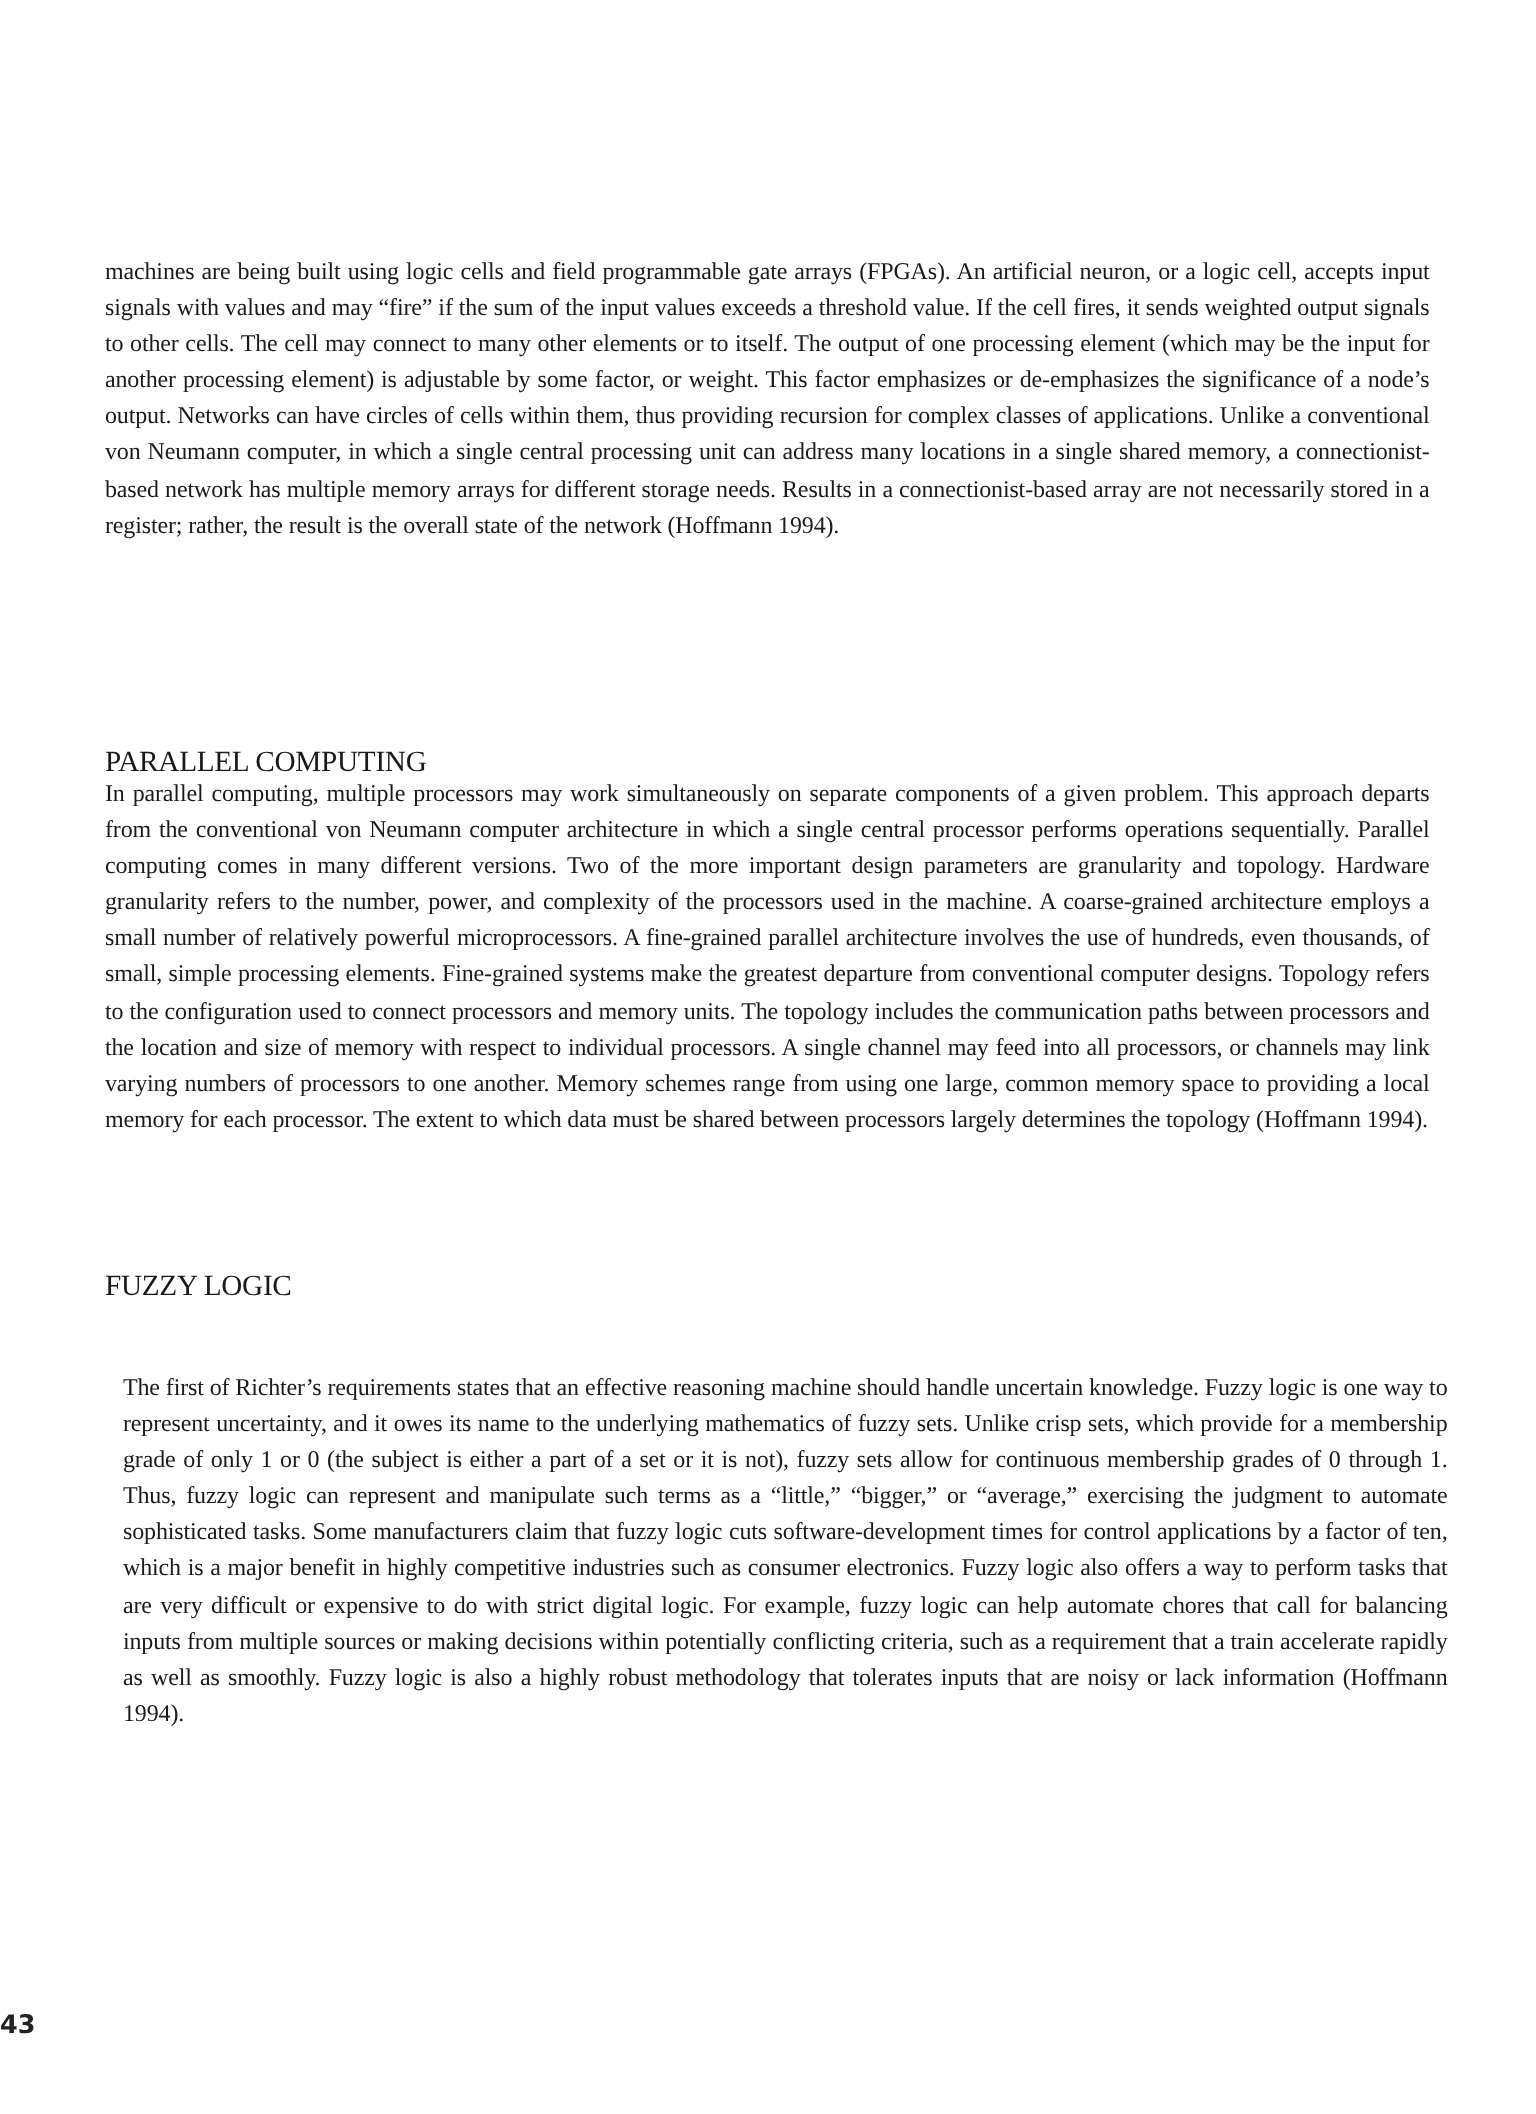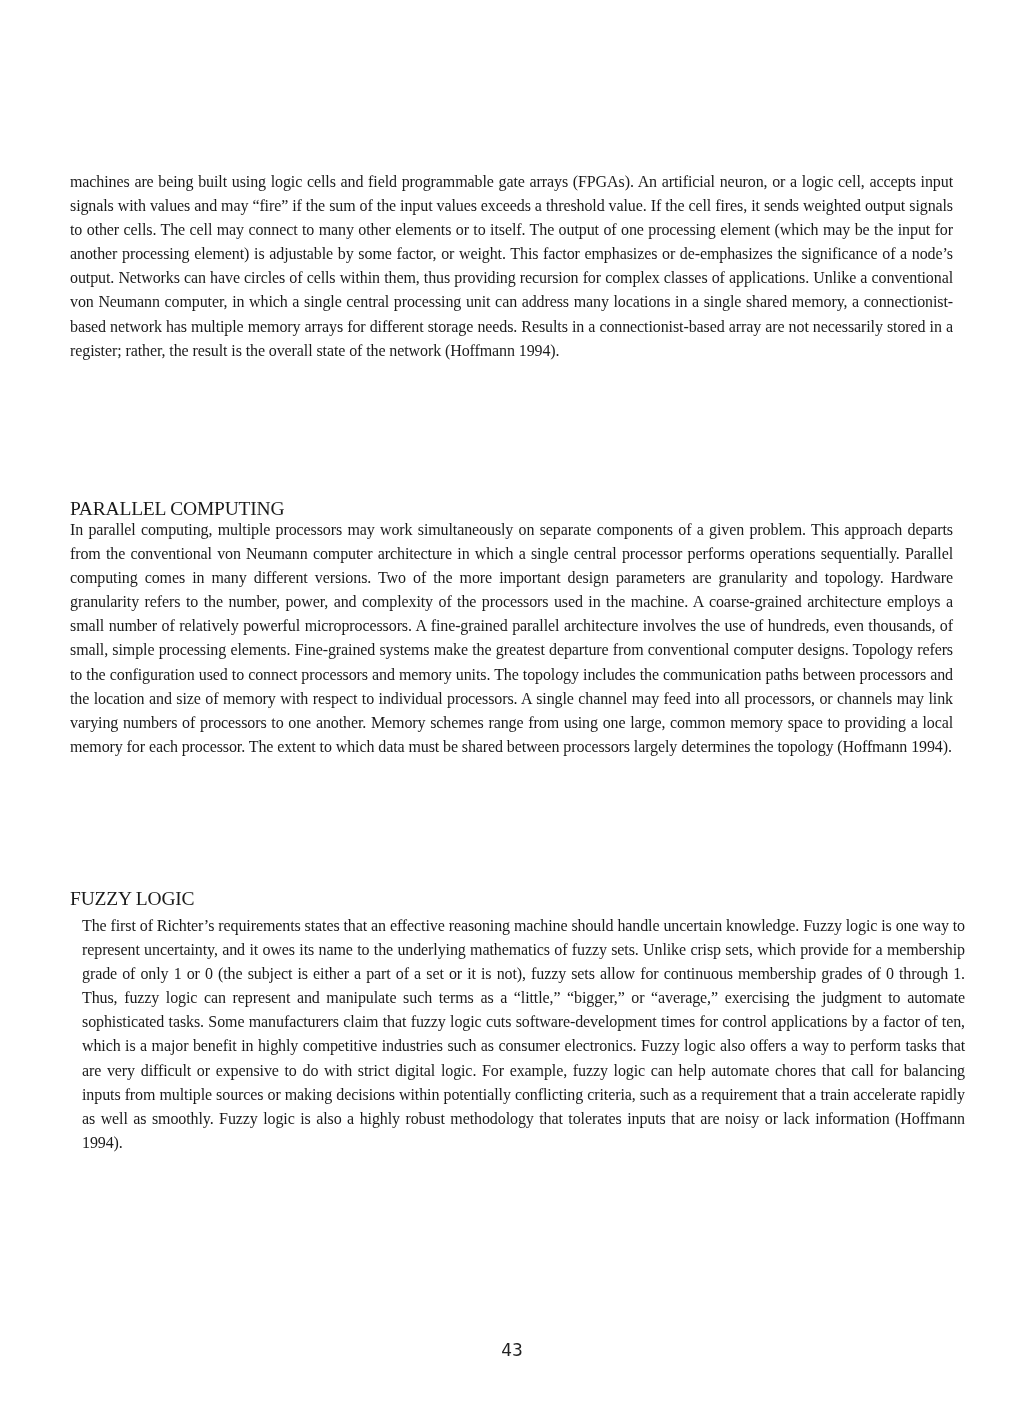"FUZZY LOGIC" .h-fuzzy { top: 718px -> 677px }
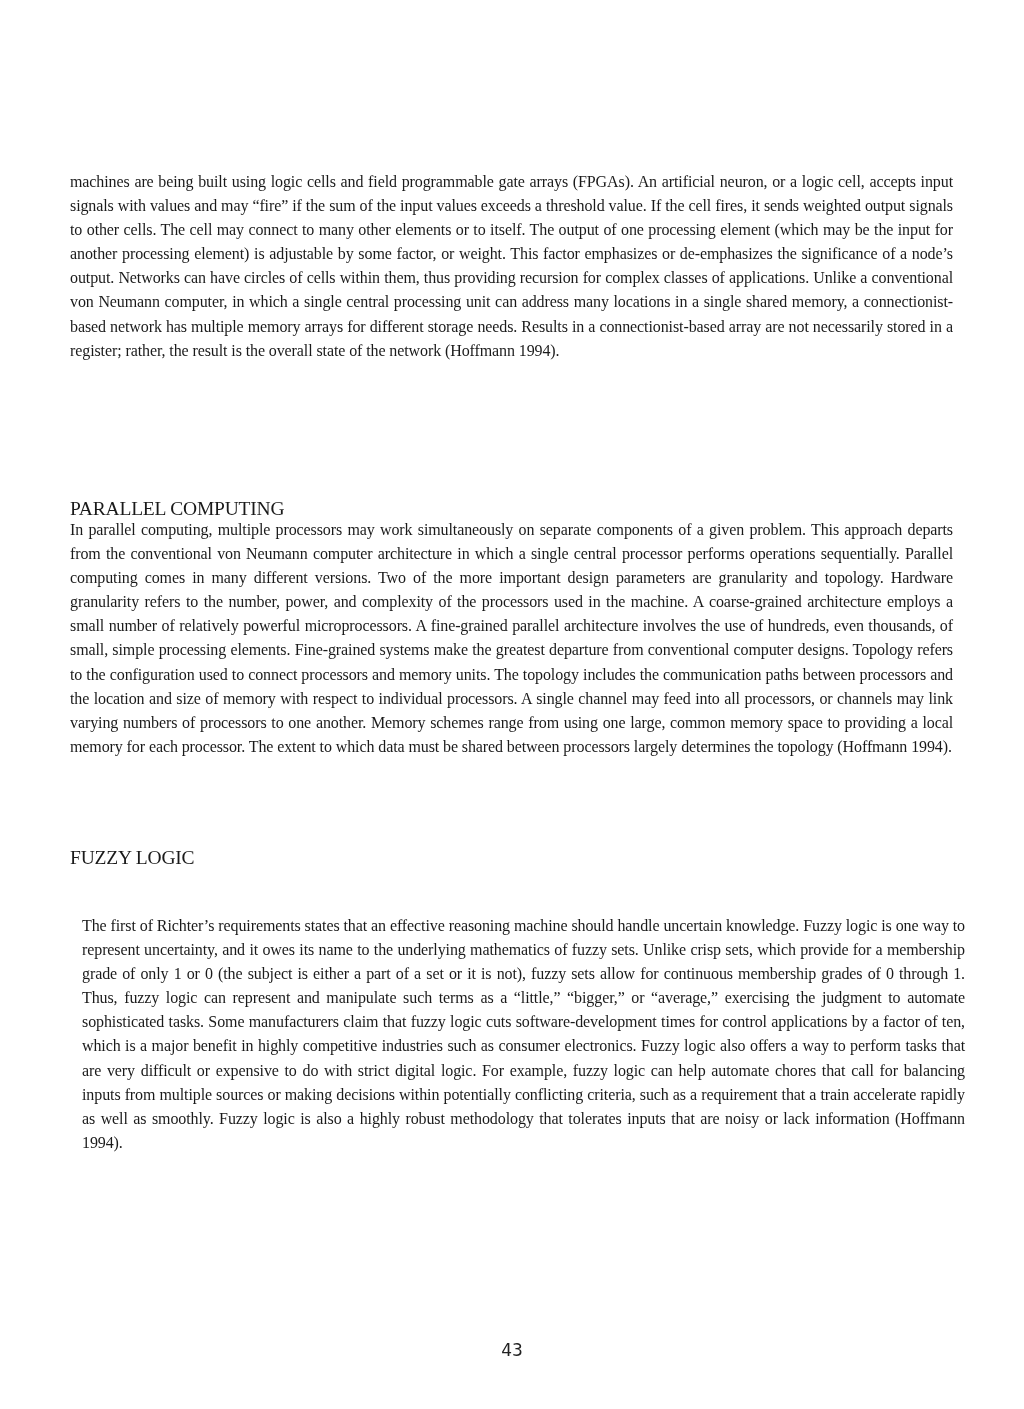"43" .page-number { font-weight: none -> bold; text-align: center -> left }
